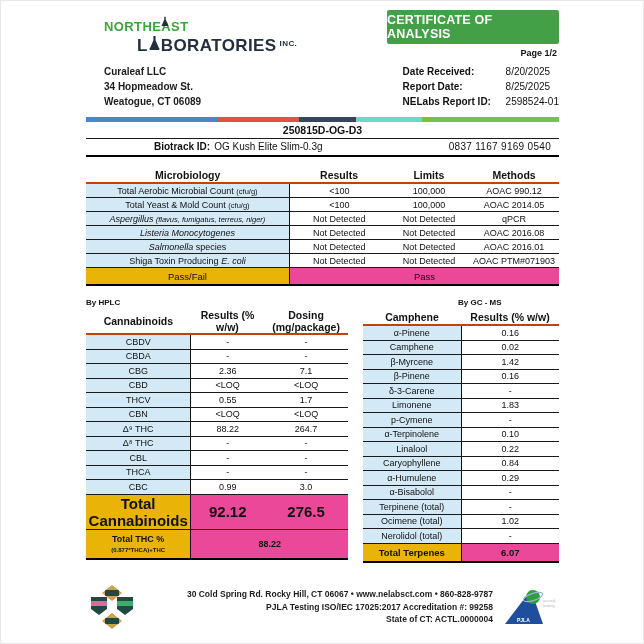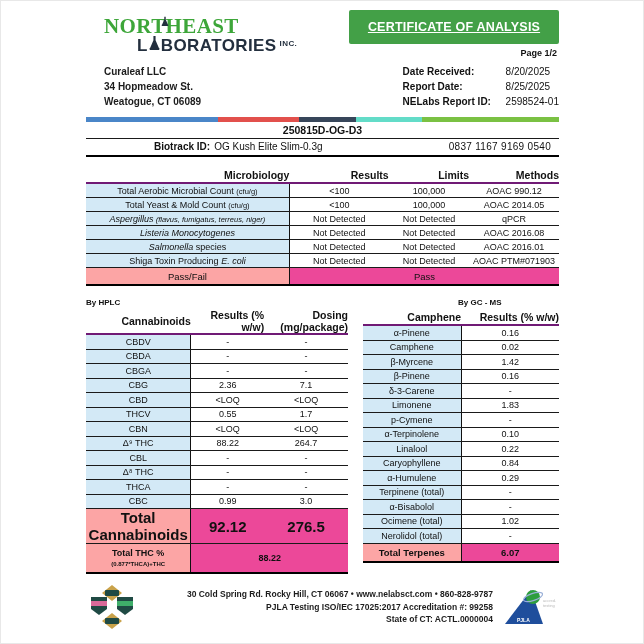"NORTHEAST" .logo-l1 { font-family: Liberation Serif, serif -> none; font-size: 21px -> 13px }
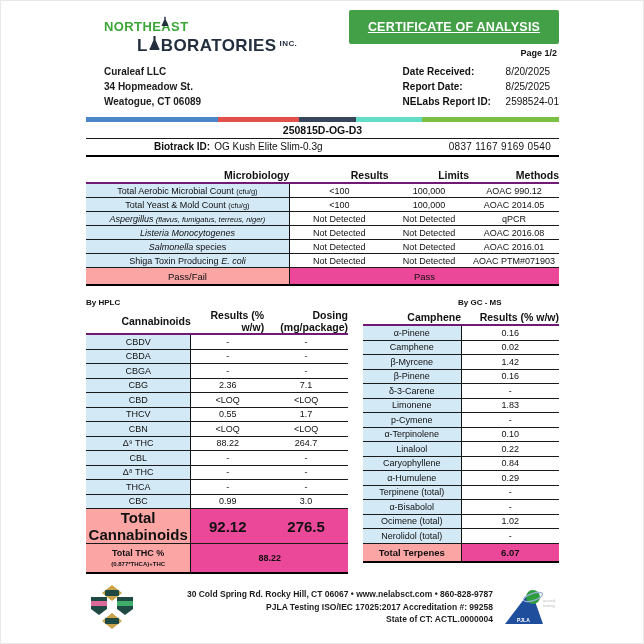"CERTIFICATE OF ANALYSIS" .cert-banner { text-decoration: underline -> none; width: 210px -> 172px }
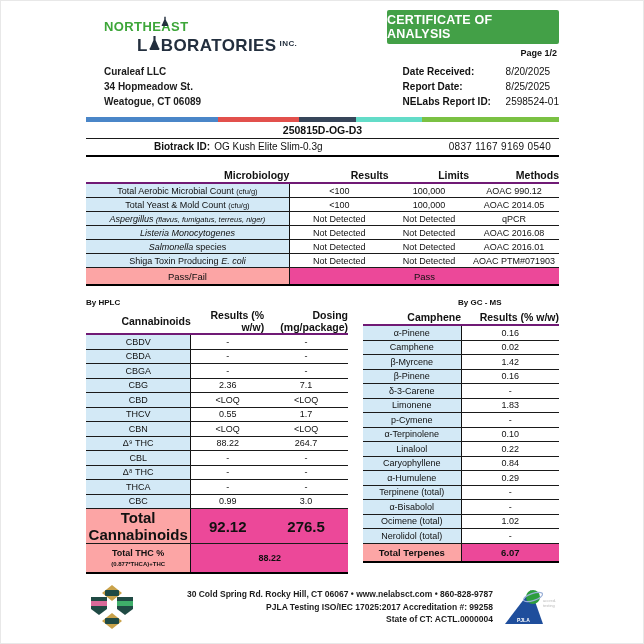"Microbiology" .tbl th { border-bottom: 2px solid #701a75 -> 2px solid #c2410c; text-align: right -> center }
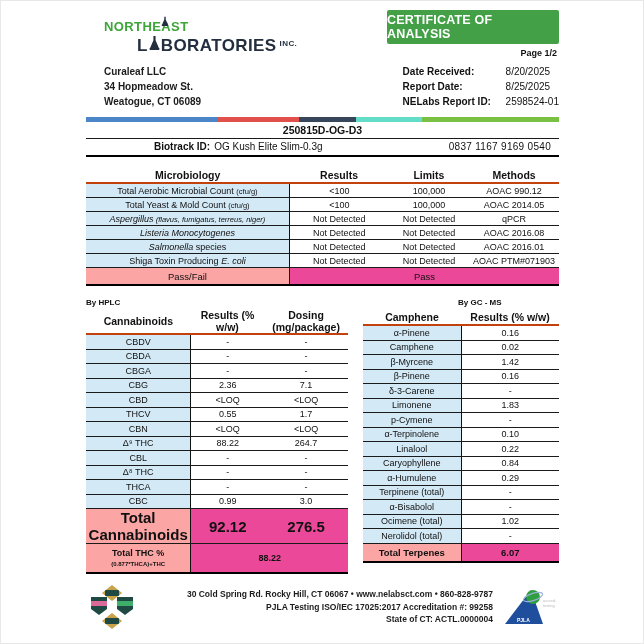"Pass/Fail" .white-c1 { background: #fca5a5 -> #eab308 }
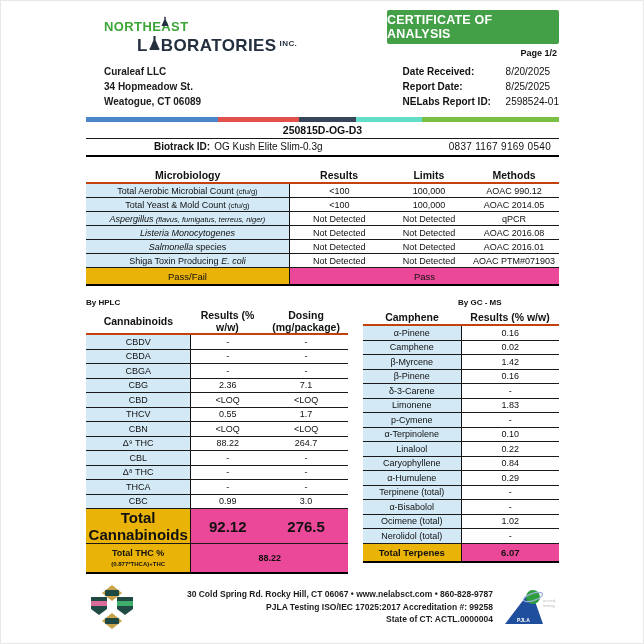"CBGA" tr { html: <tr> <td>CBGA</td> <td>-</td> <td>-</td> </tr> -> none }
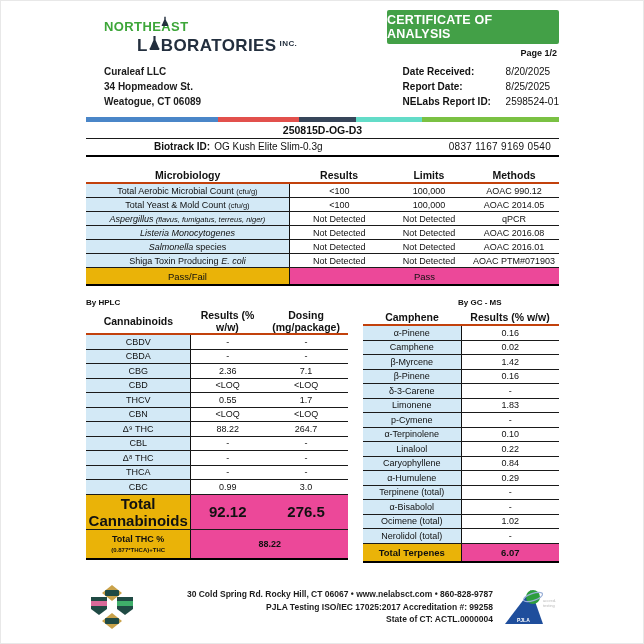"CBL" tr { order: before "Δ⁸ THC" -> after "Δ⁸ THC" }
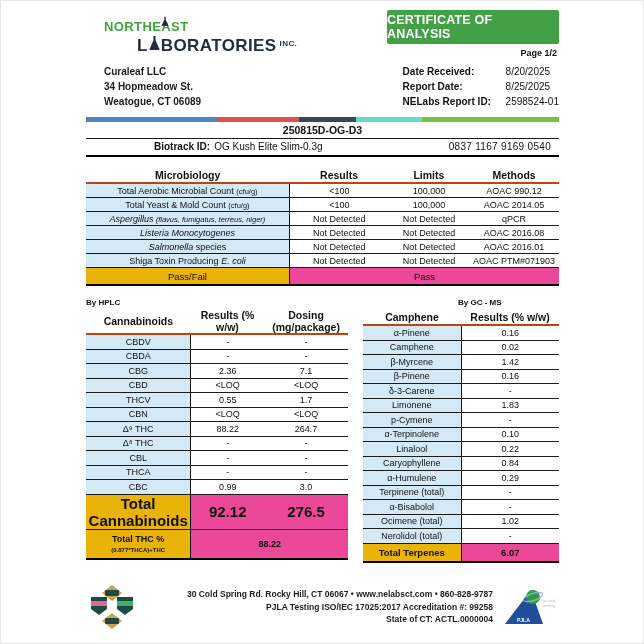"Terpinene (total)" tr { order: before "α-Bisabolol" -> after "α-Bisabolol" }
